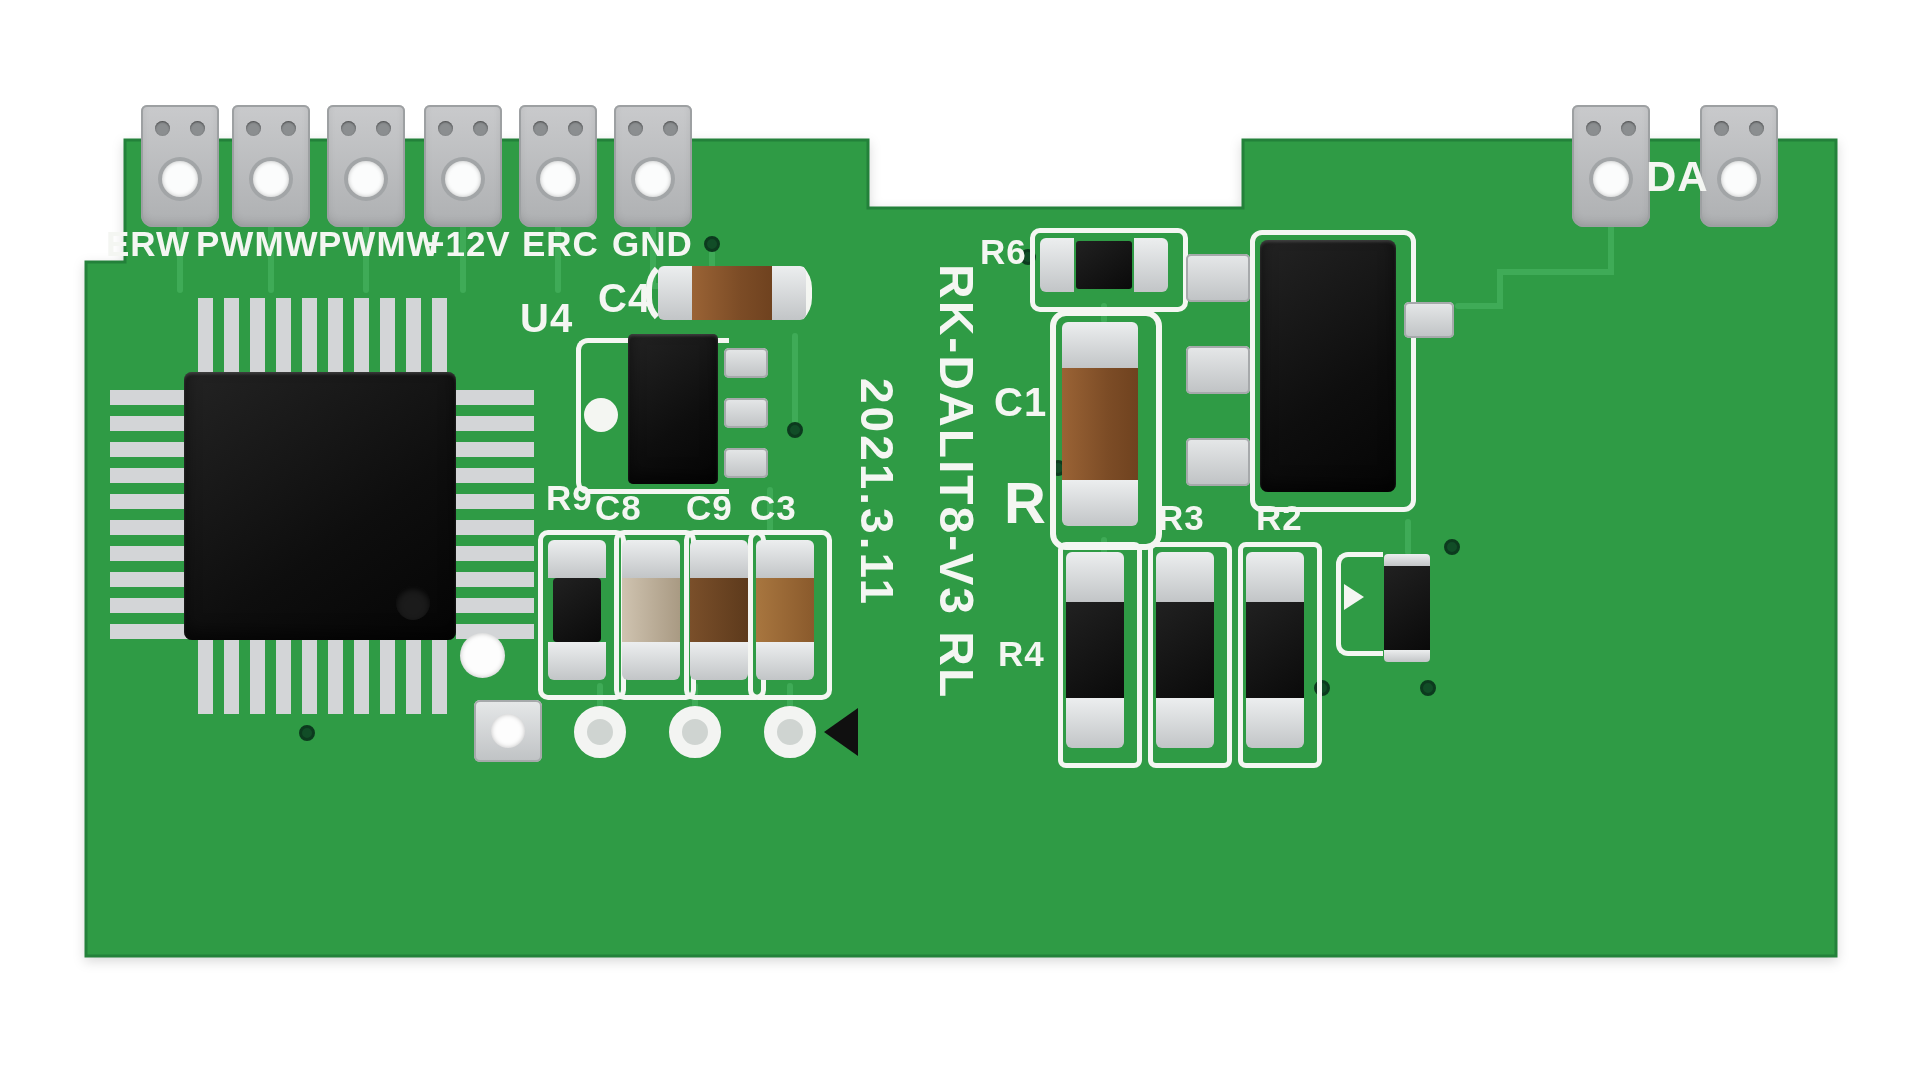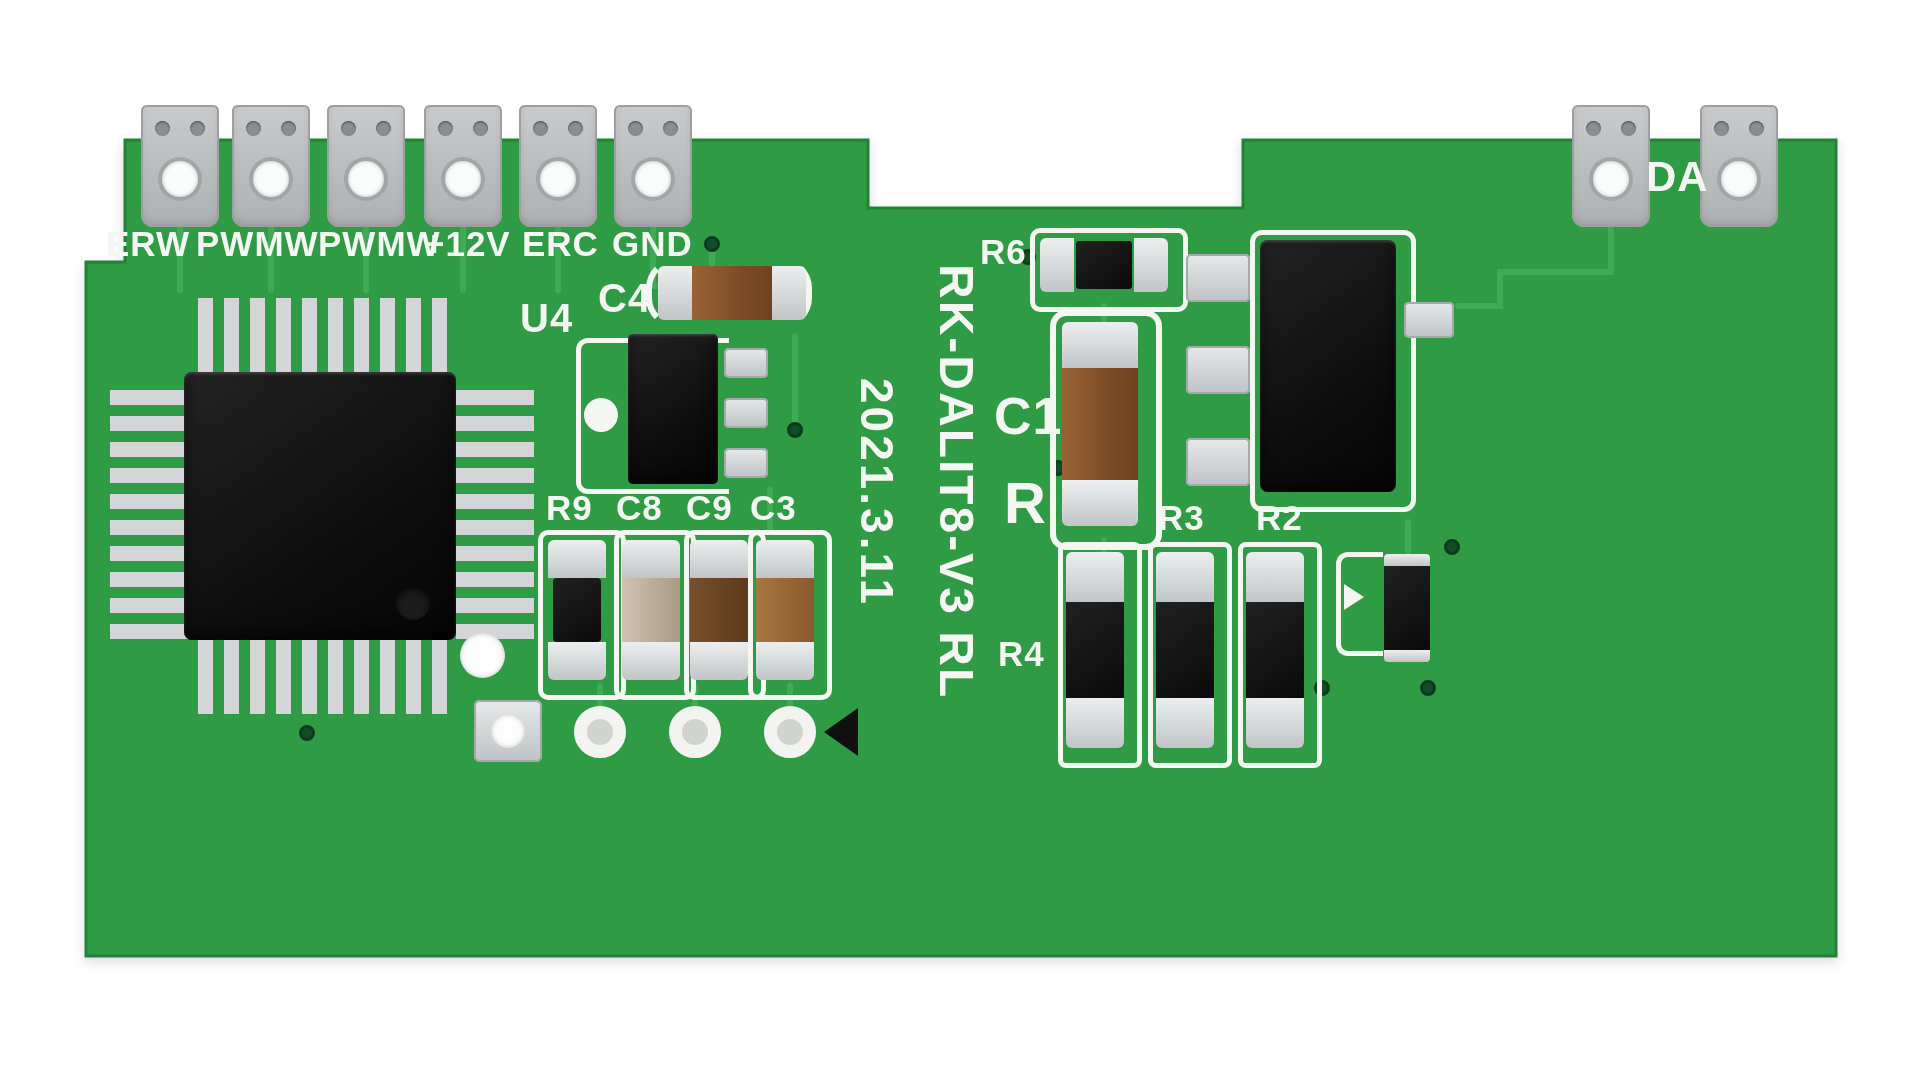"C1" div.lbl { font-size: 52px -> 40px; top: 390px -> 382px }
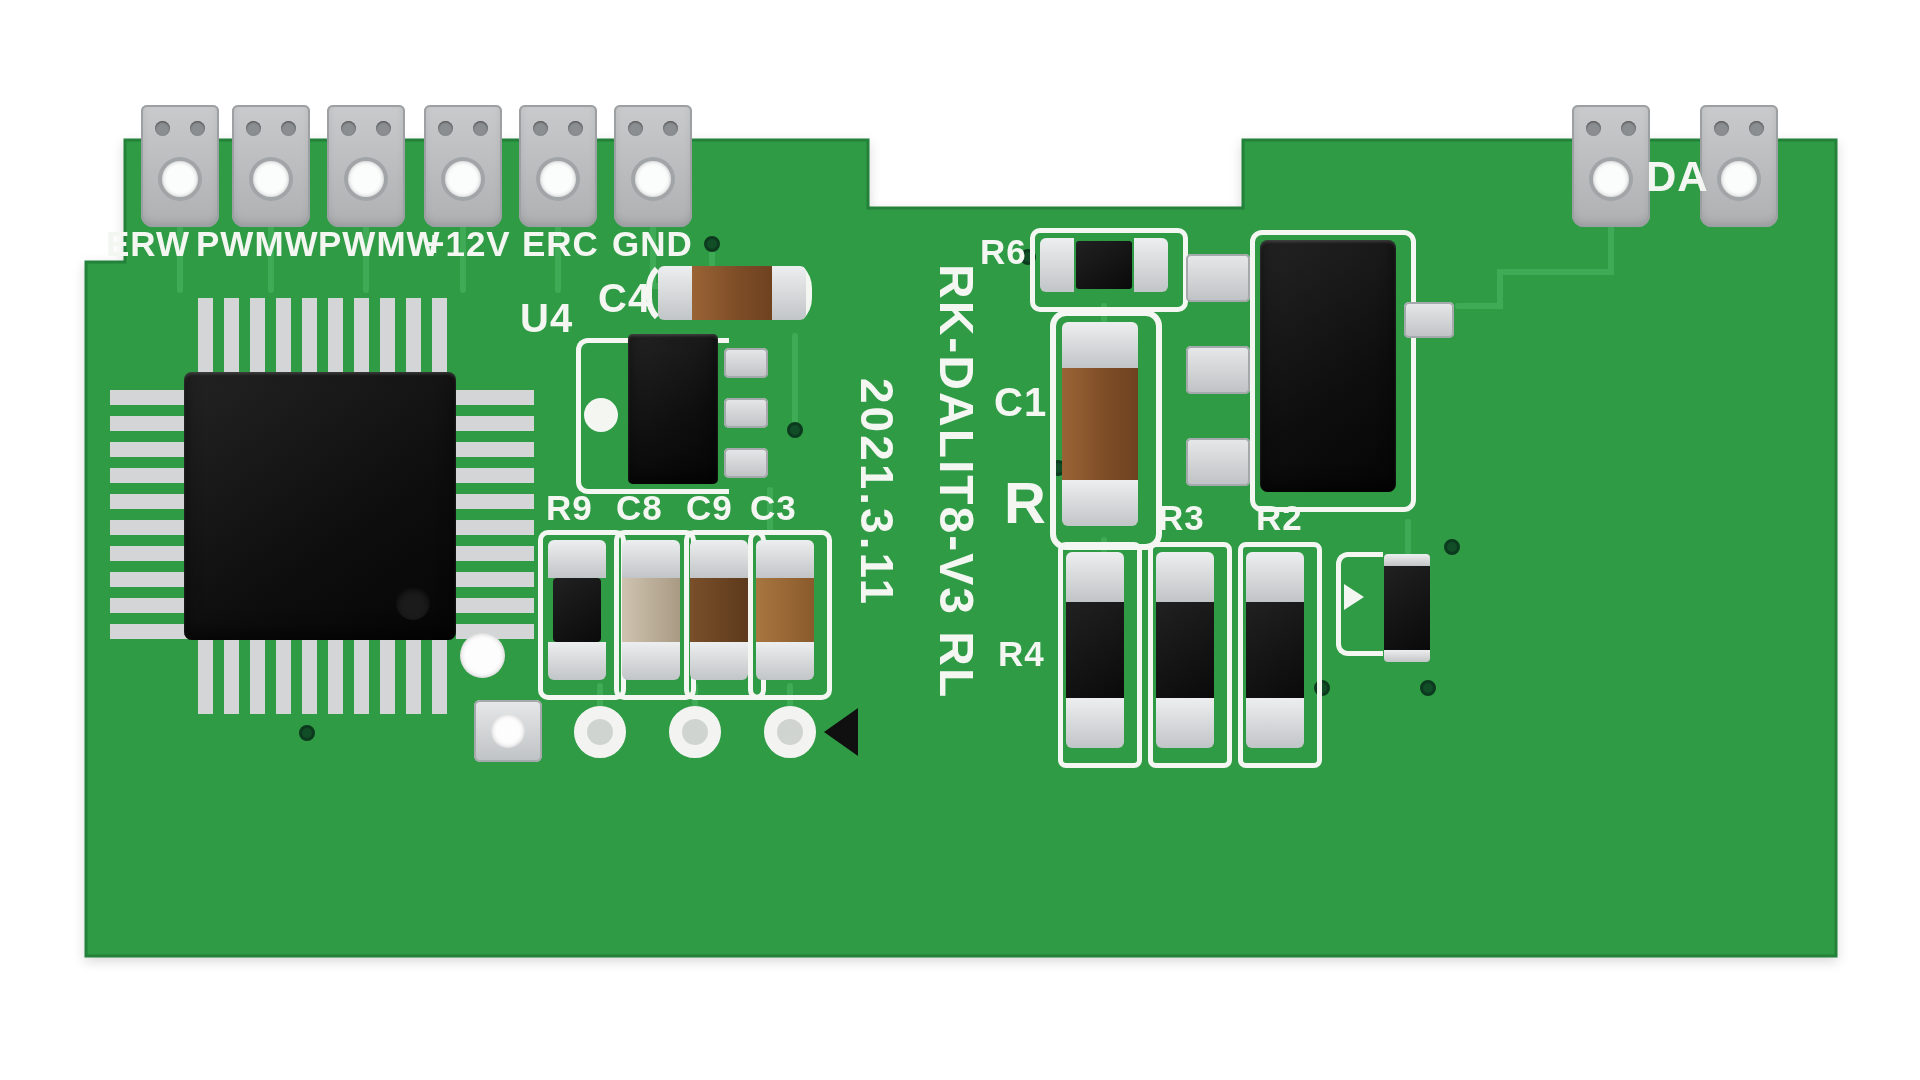"R9" div.lbl { top: 490px -> 480px }
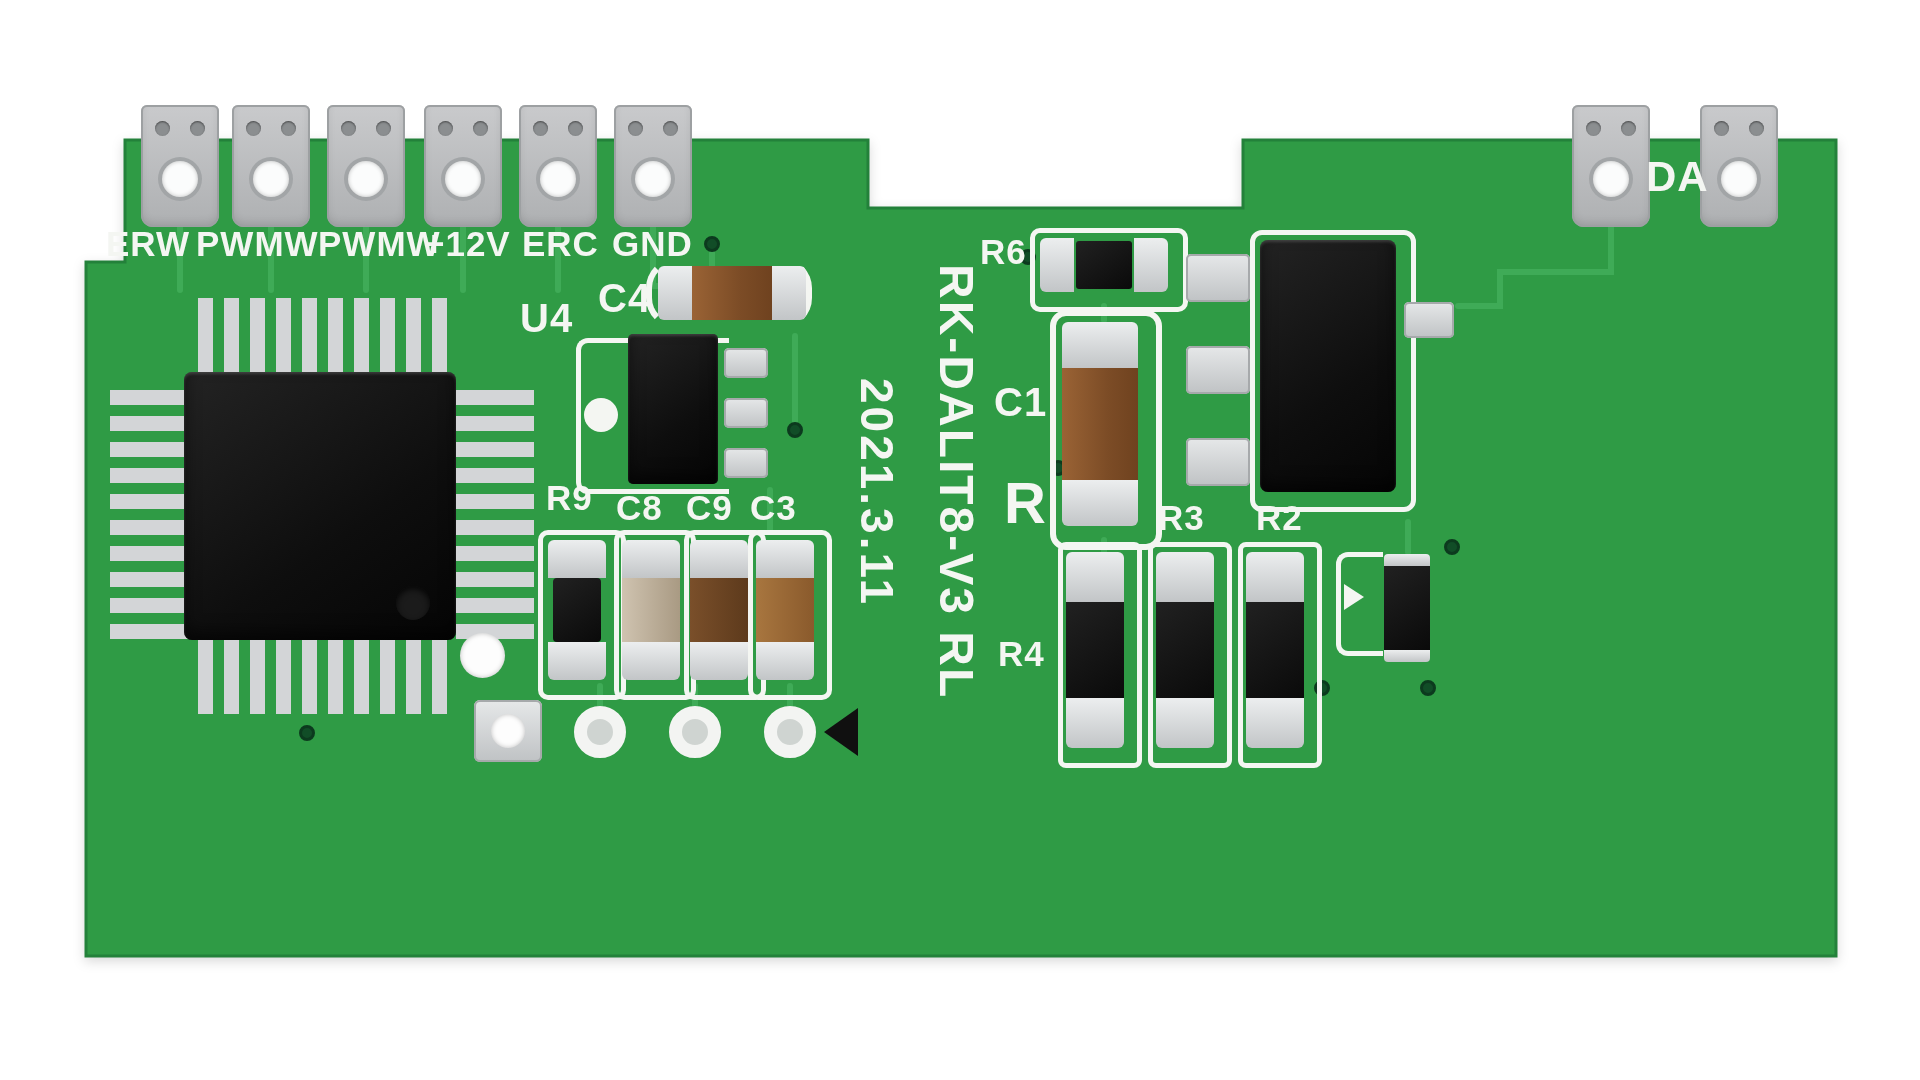"C8" div.lbl { left: 616px -> 595px }
